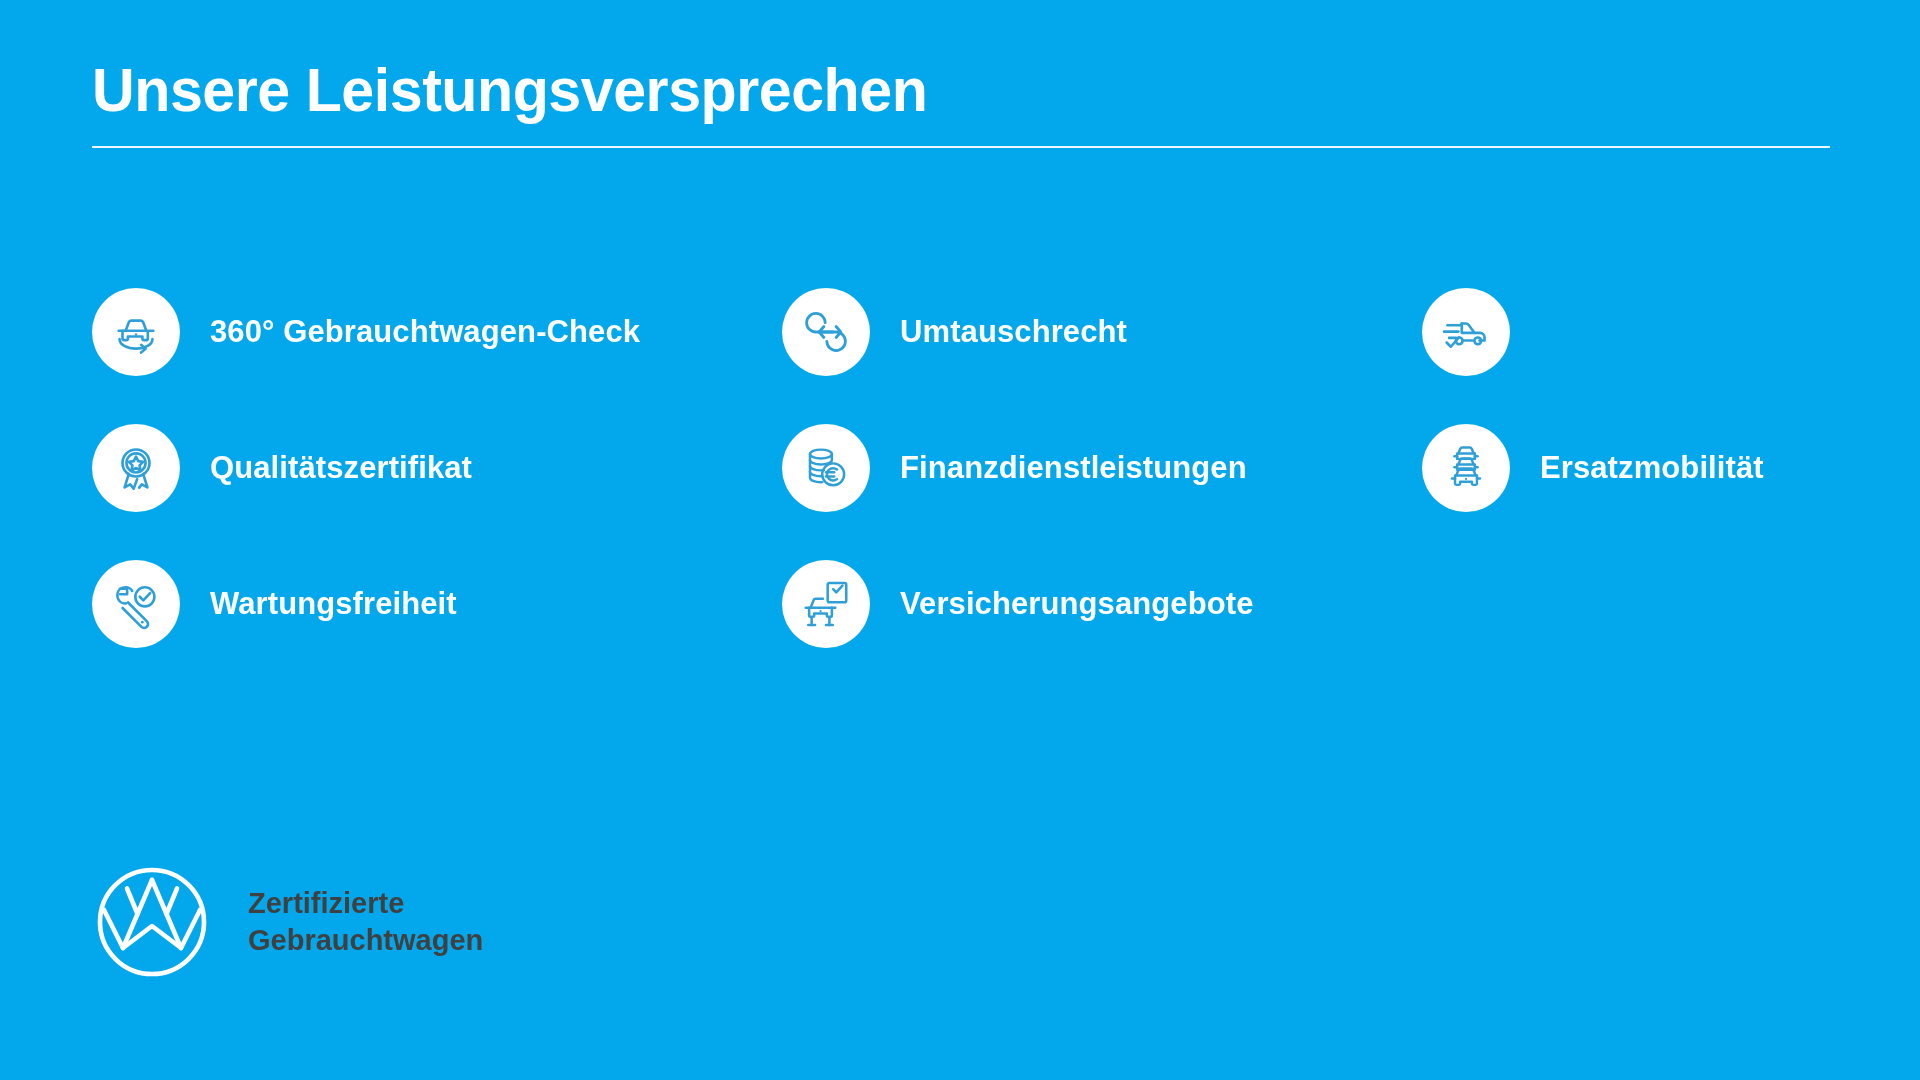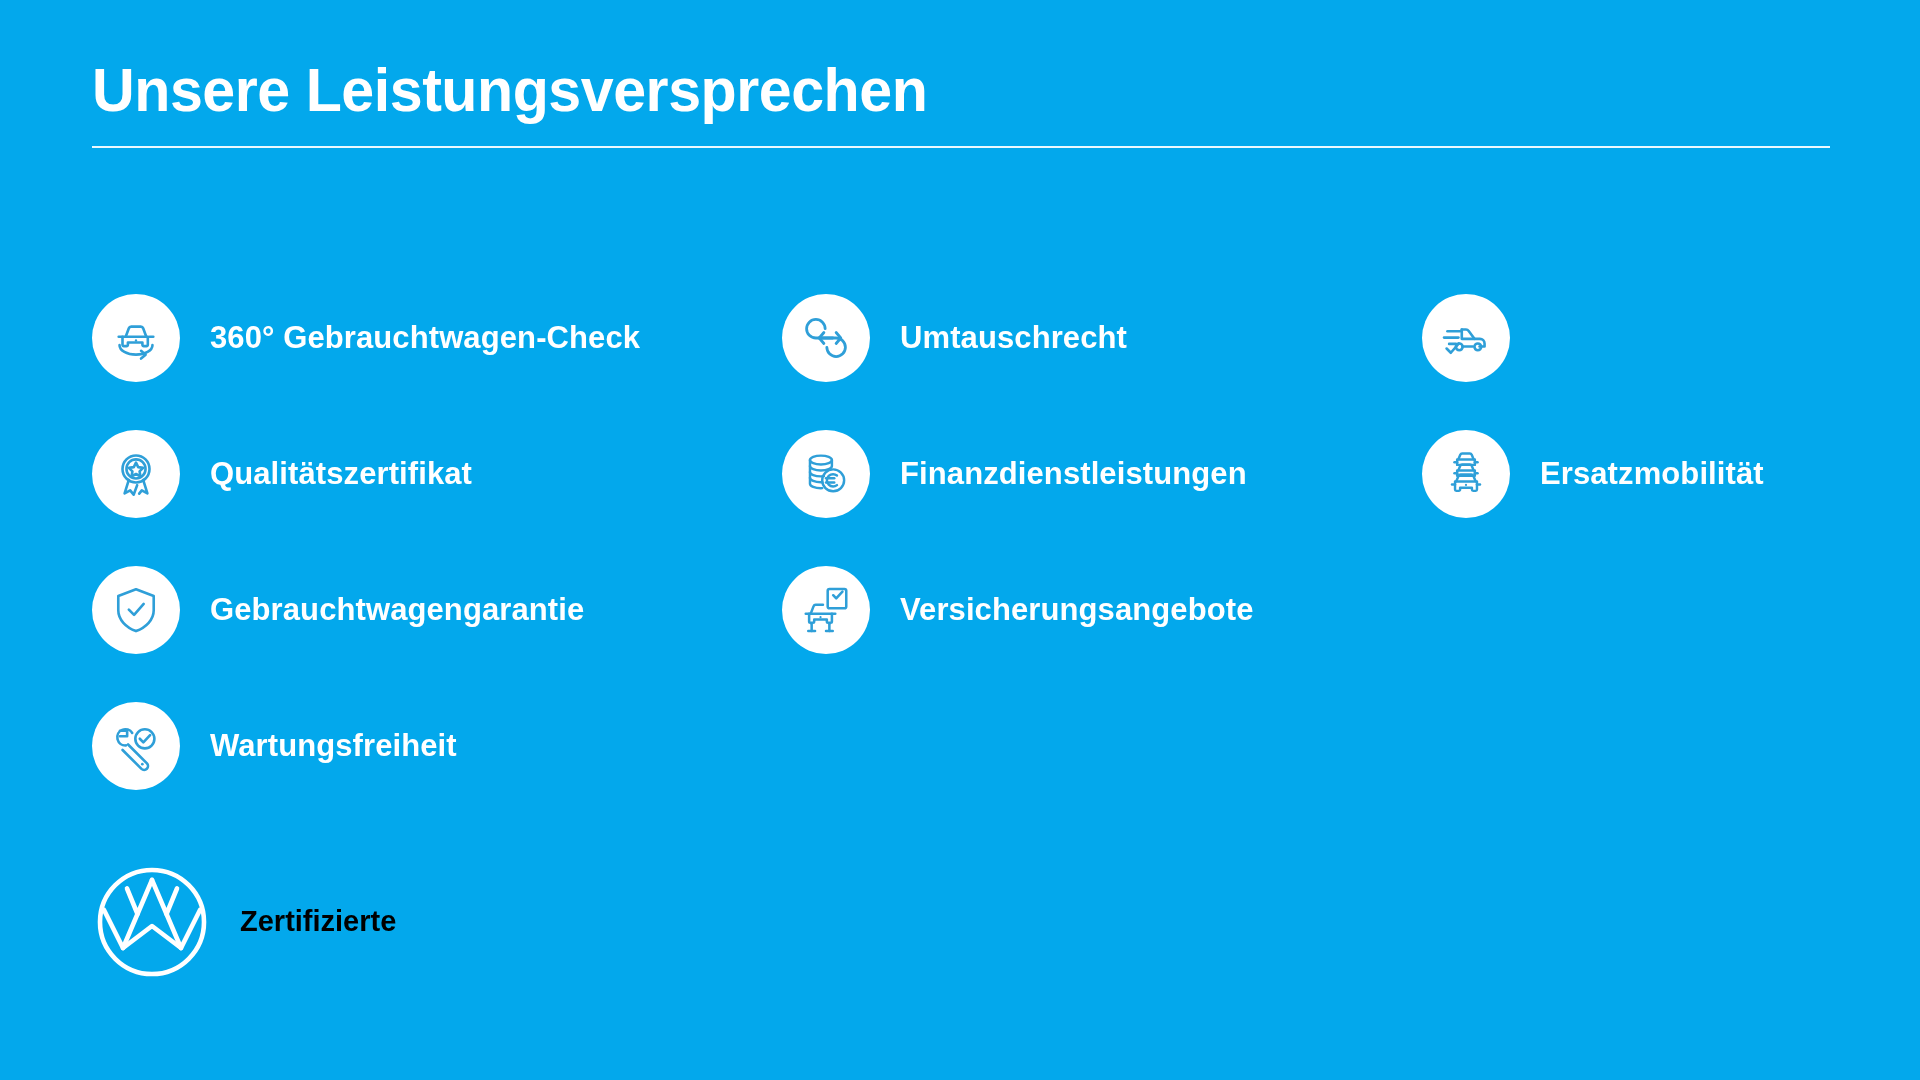"360° Gebrauchtwagen-Check" .promise-grid { top: 270px -> 264px }
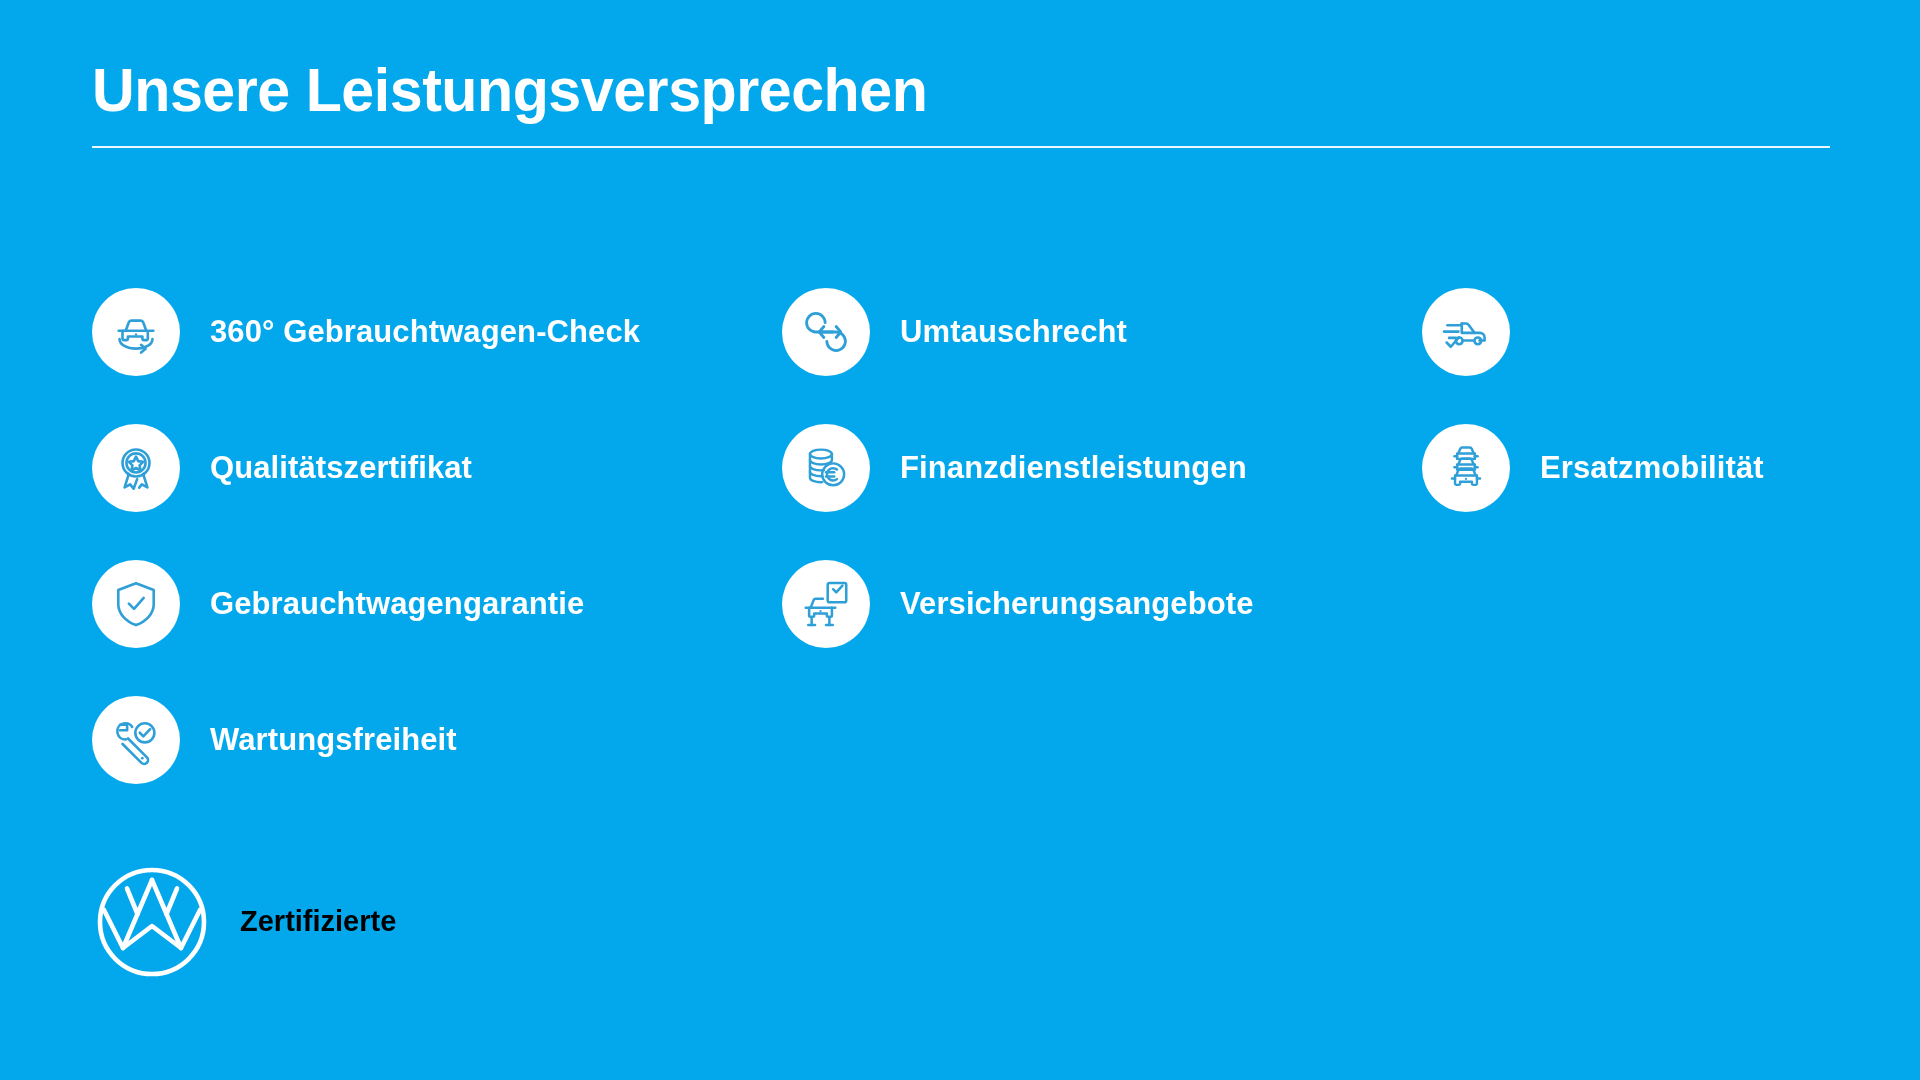"Gebrauchtwagengarantie" div.promise-item { html: <div> <span> <svg> <path></path> <path></path> </svg> </span> <span>Gebrauchtwagengarantie</span> </div> -> none }
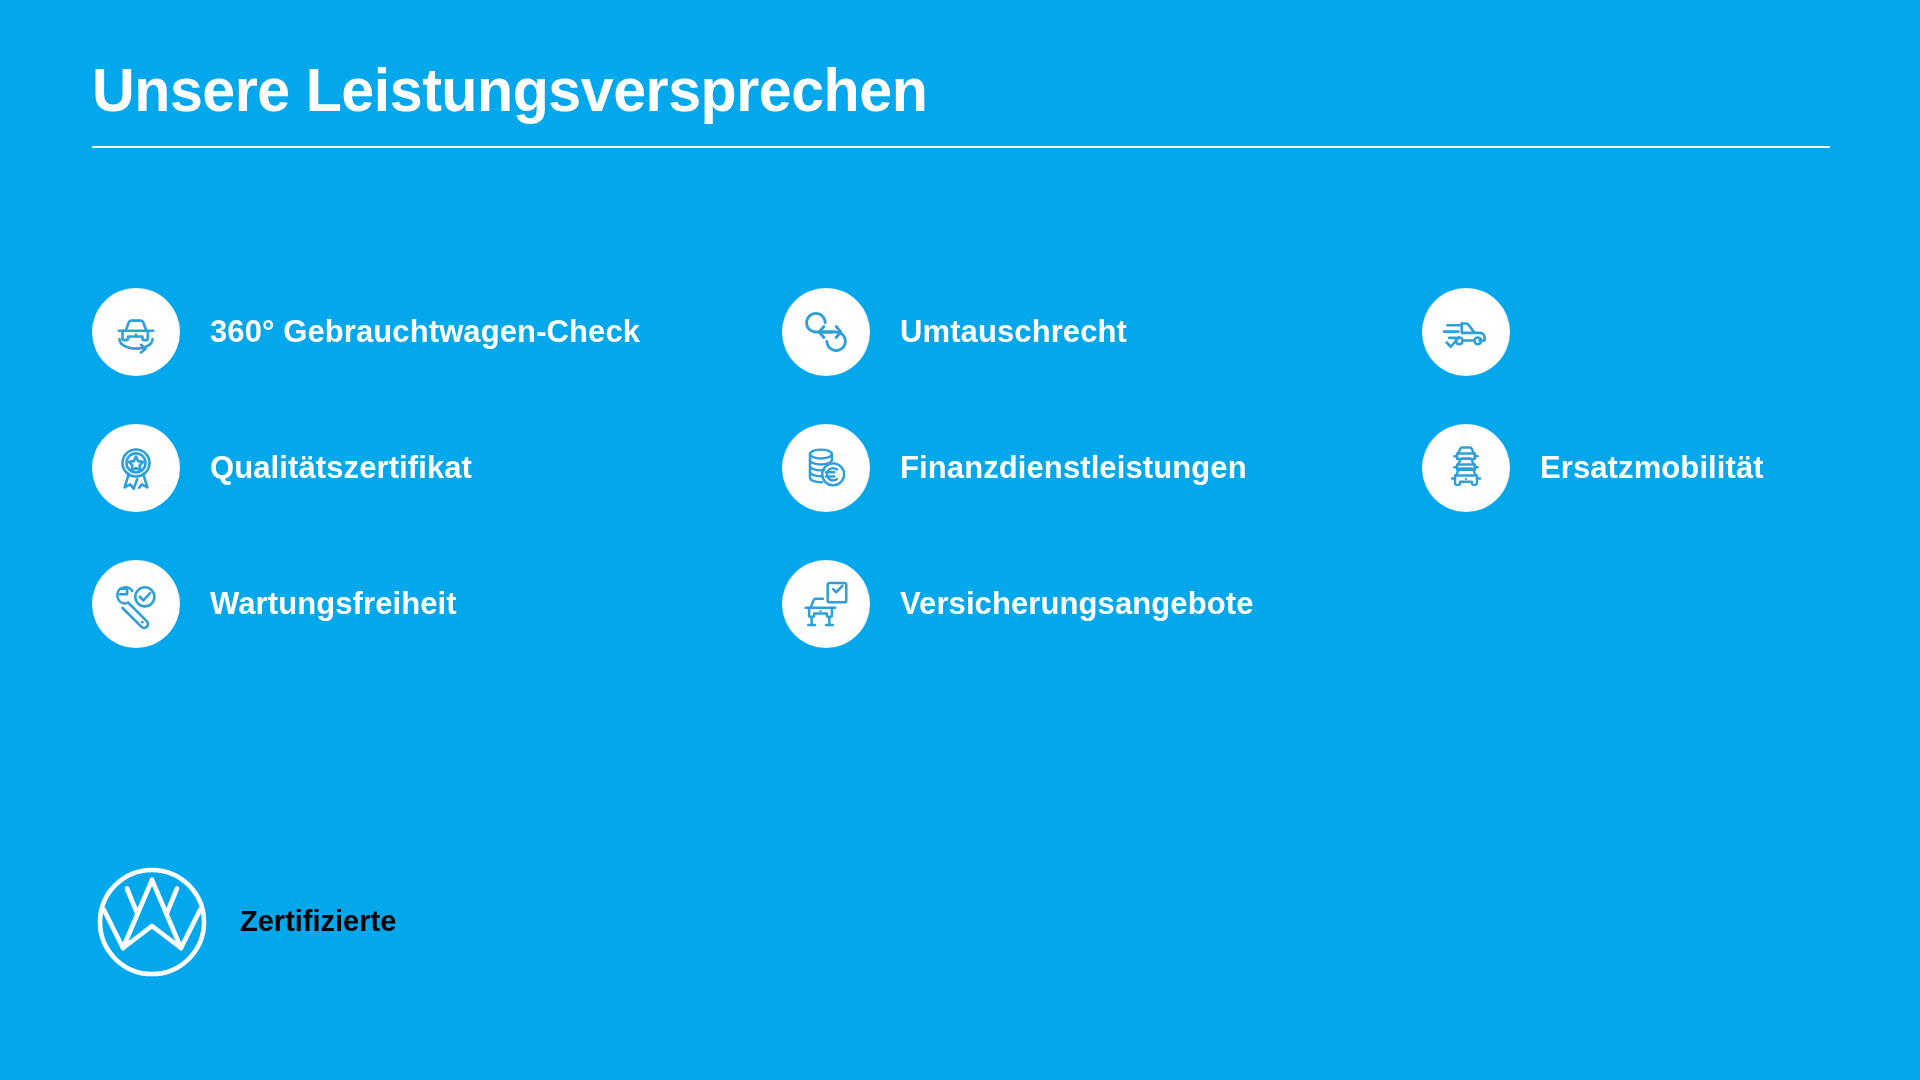"Zertifizierte" .brand-text { color: #000000 -> #404040; margin-left: 28px -> 36px }
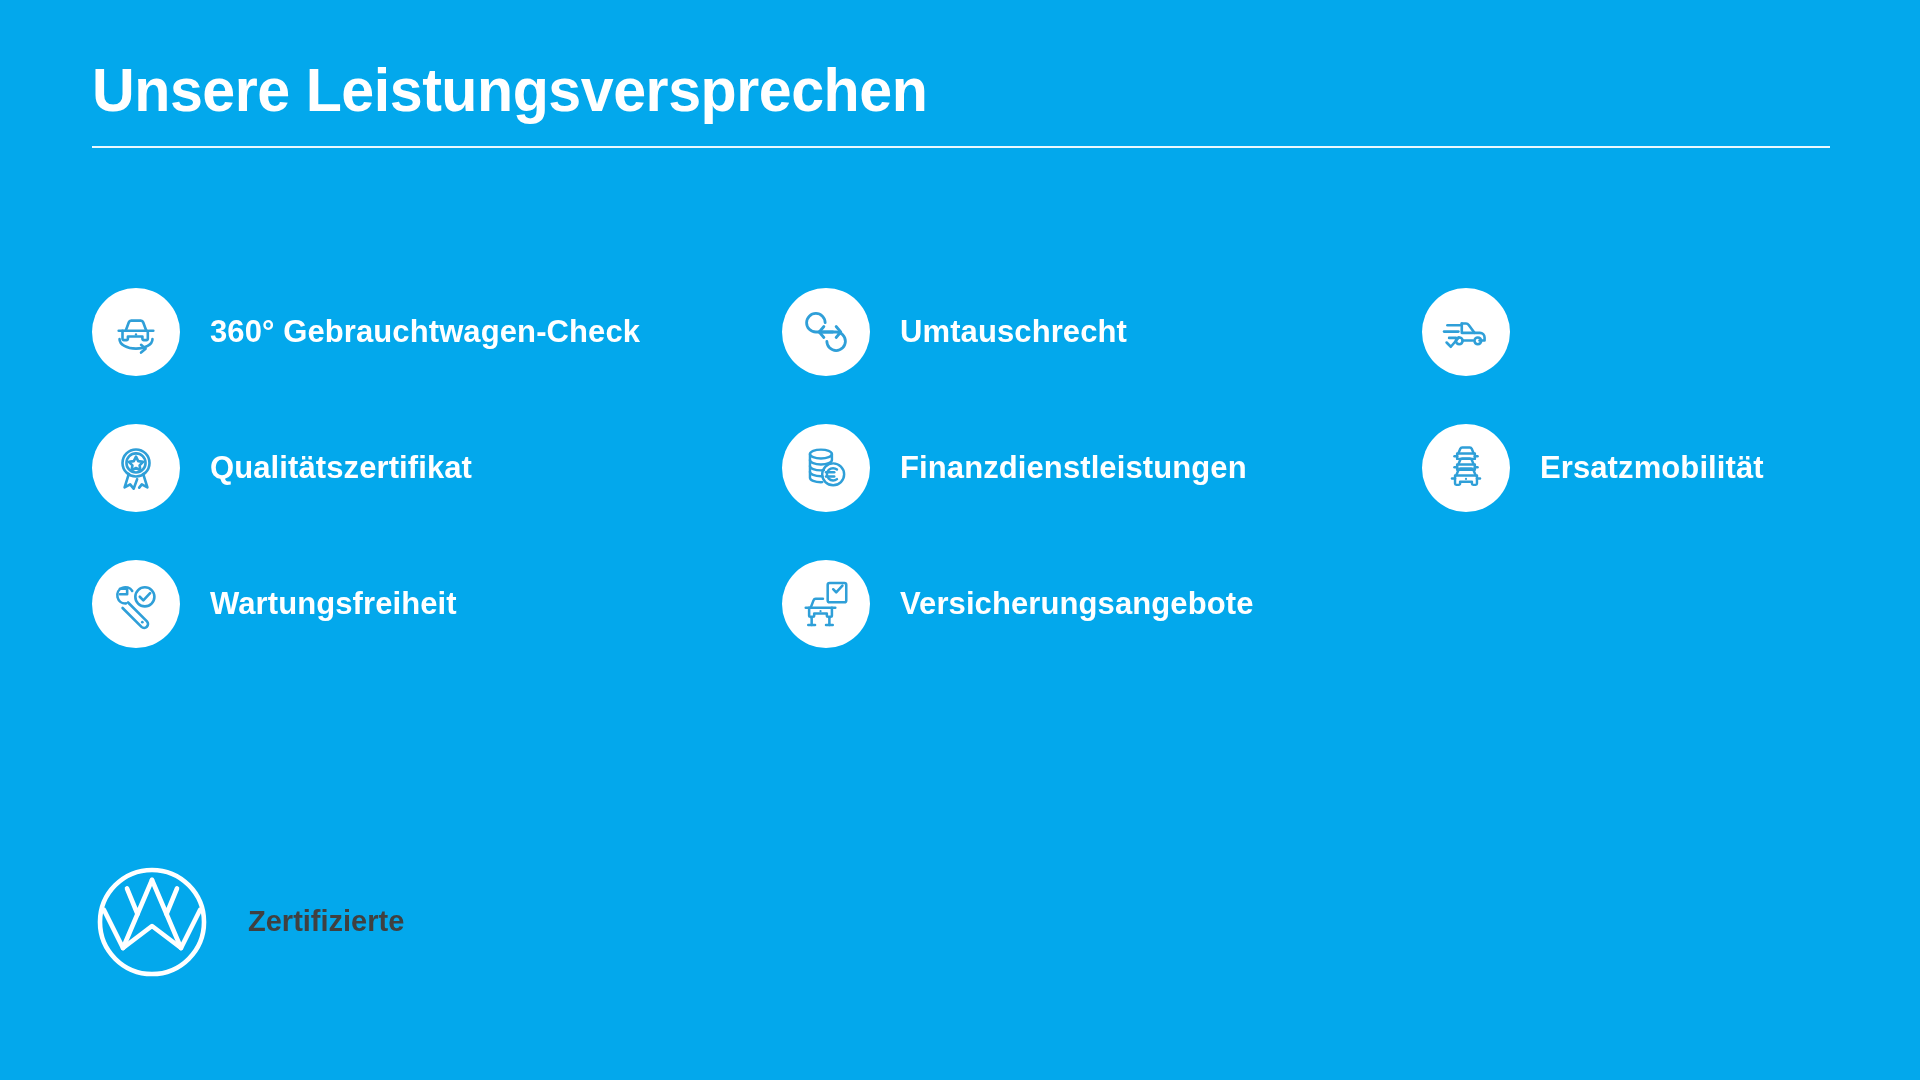"Gebrauchtwagen" span.line { html: none -> <span>Gebrauchtwagen</span> }
